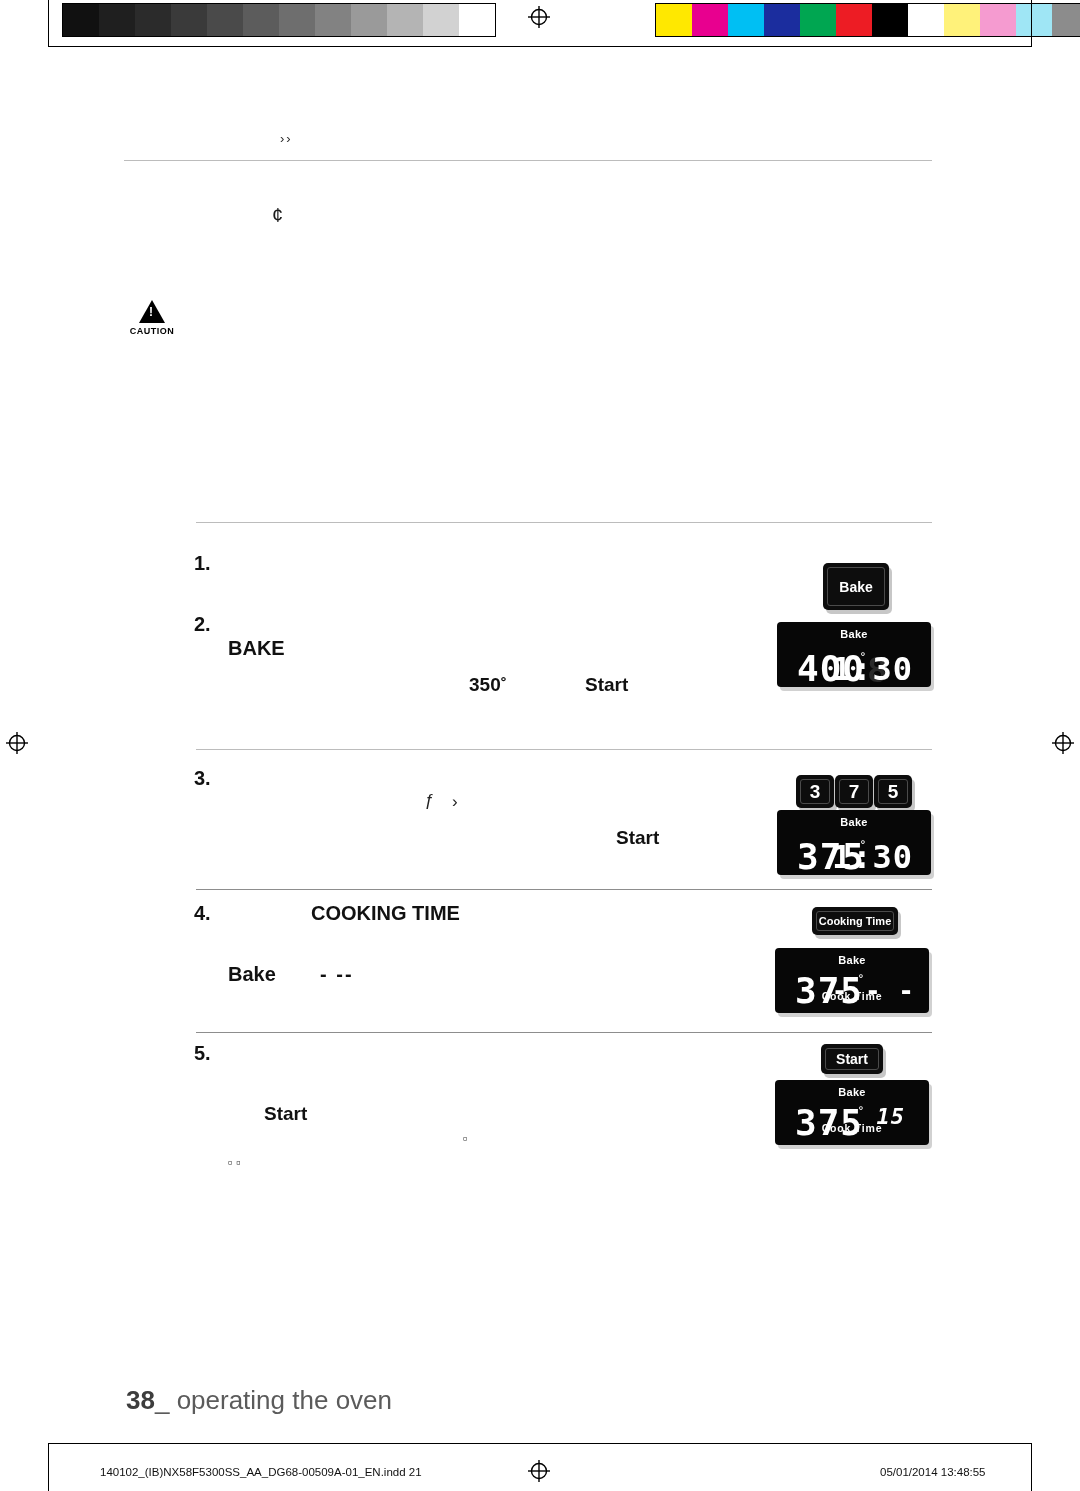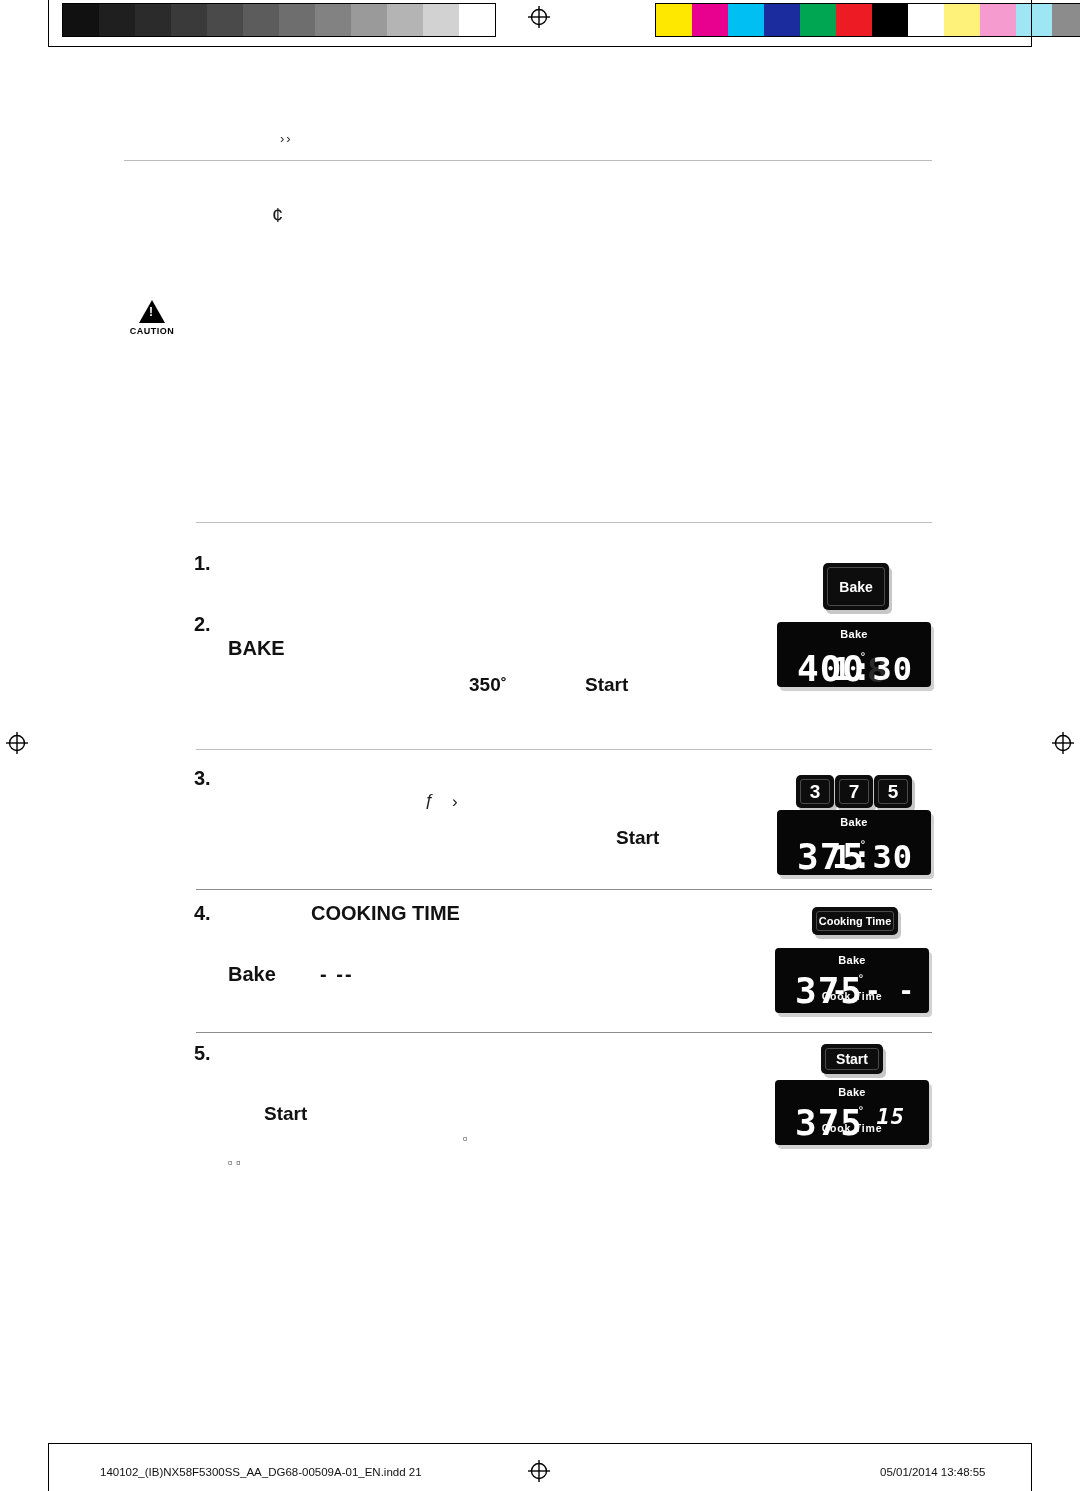"38_ operating the oven" div.page-folio { html: none -> <div> <b>38</b><span>_</span> <span>operating the oven</span> </div> }
